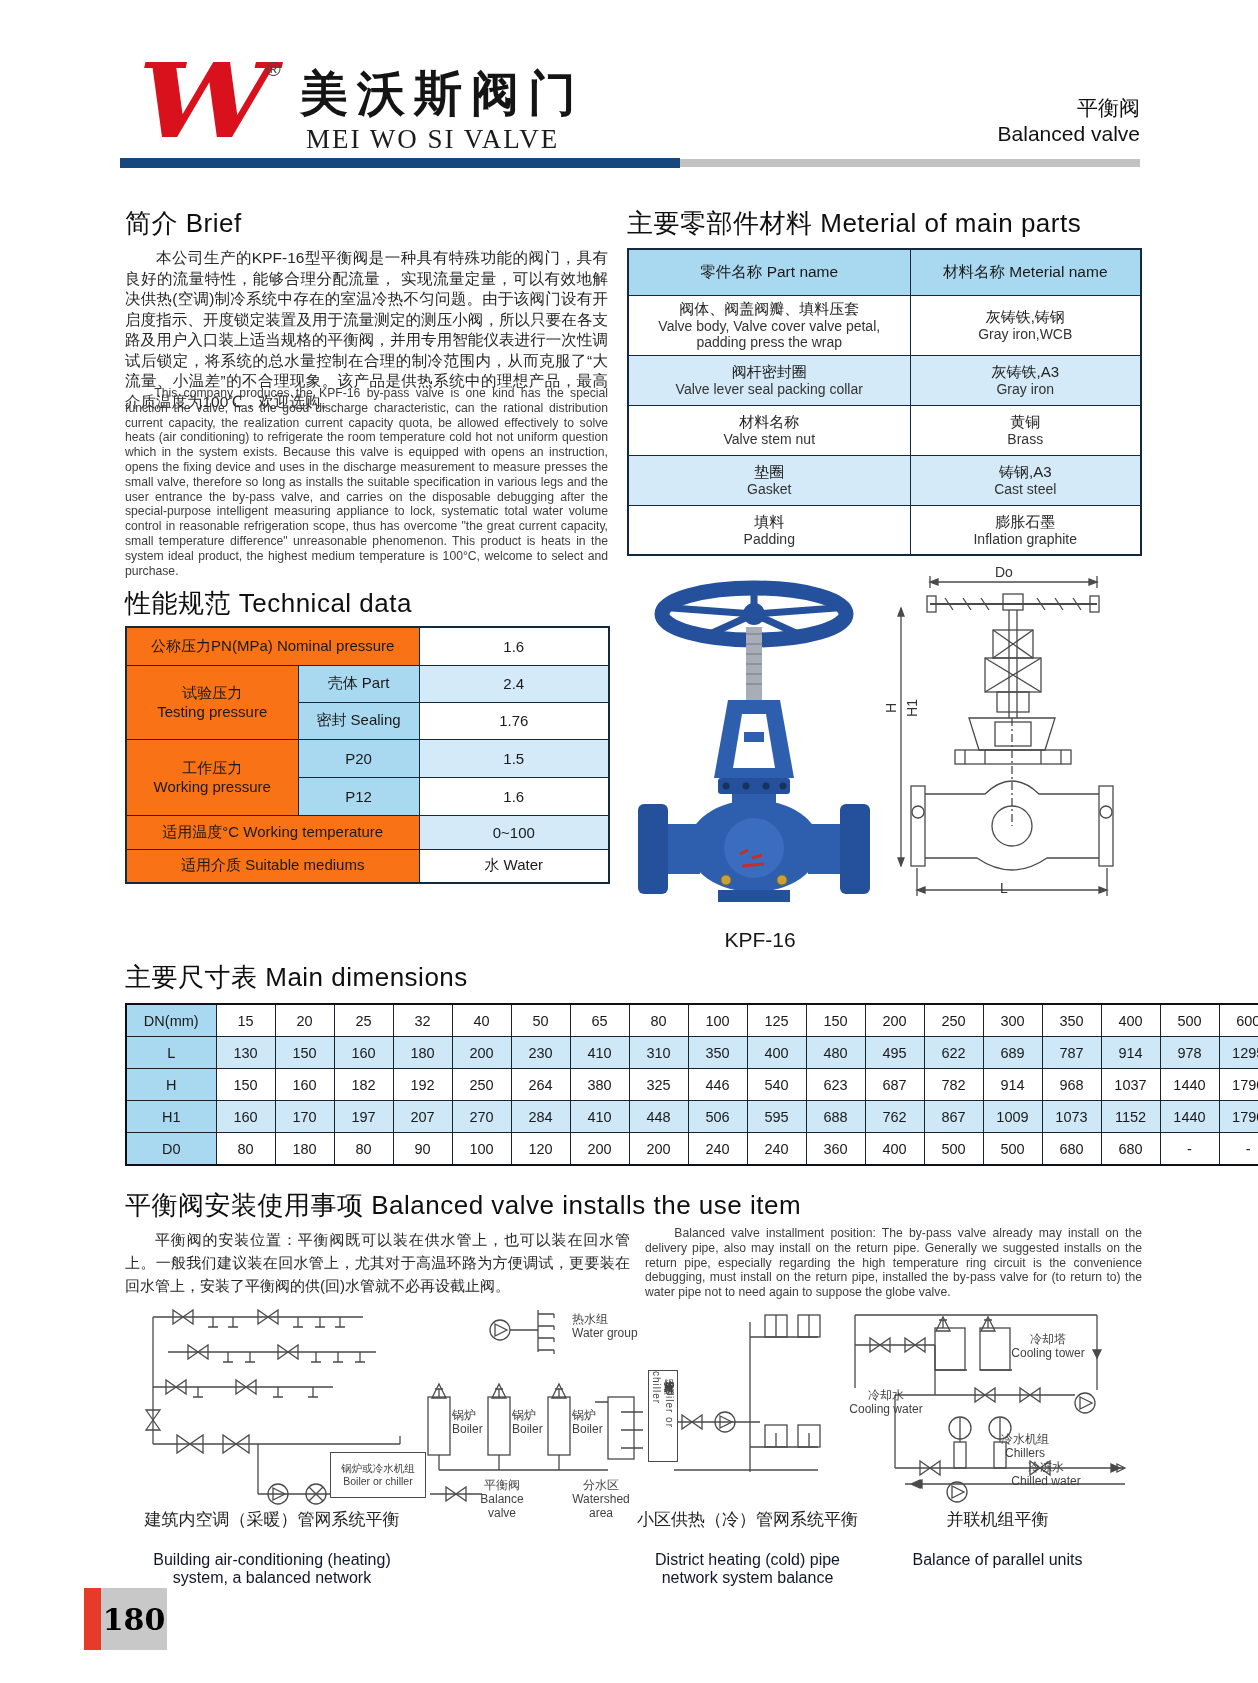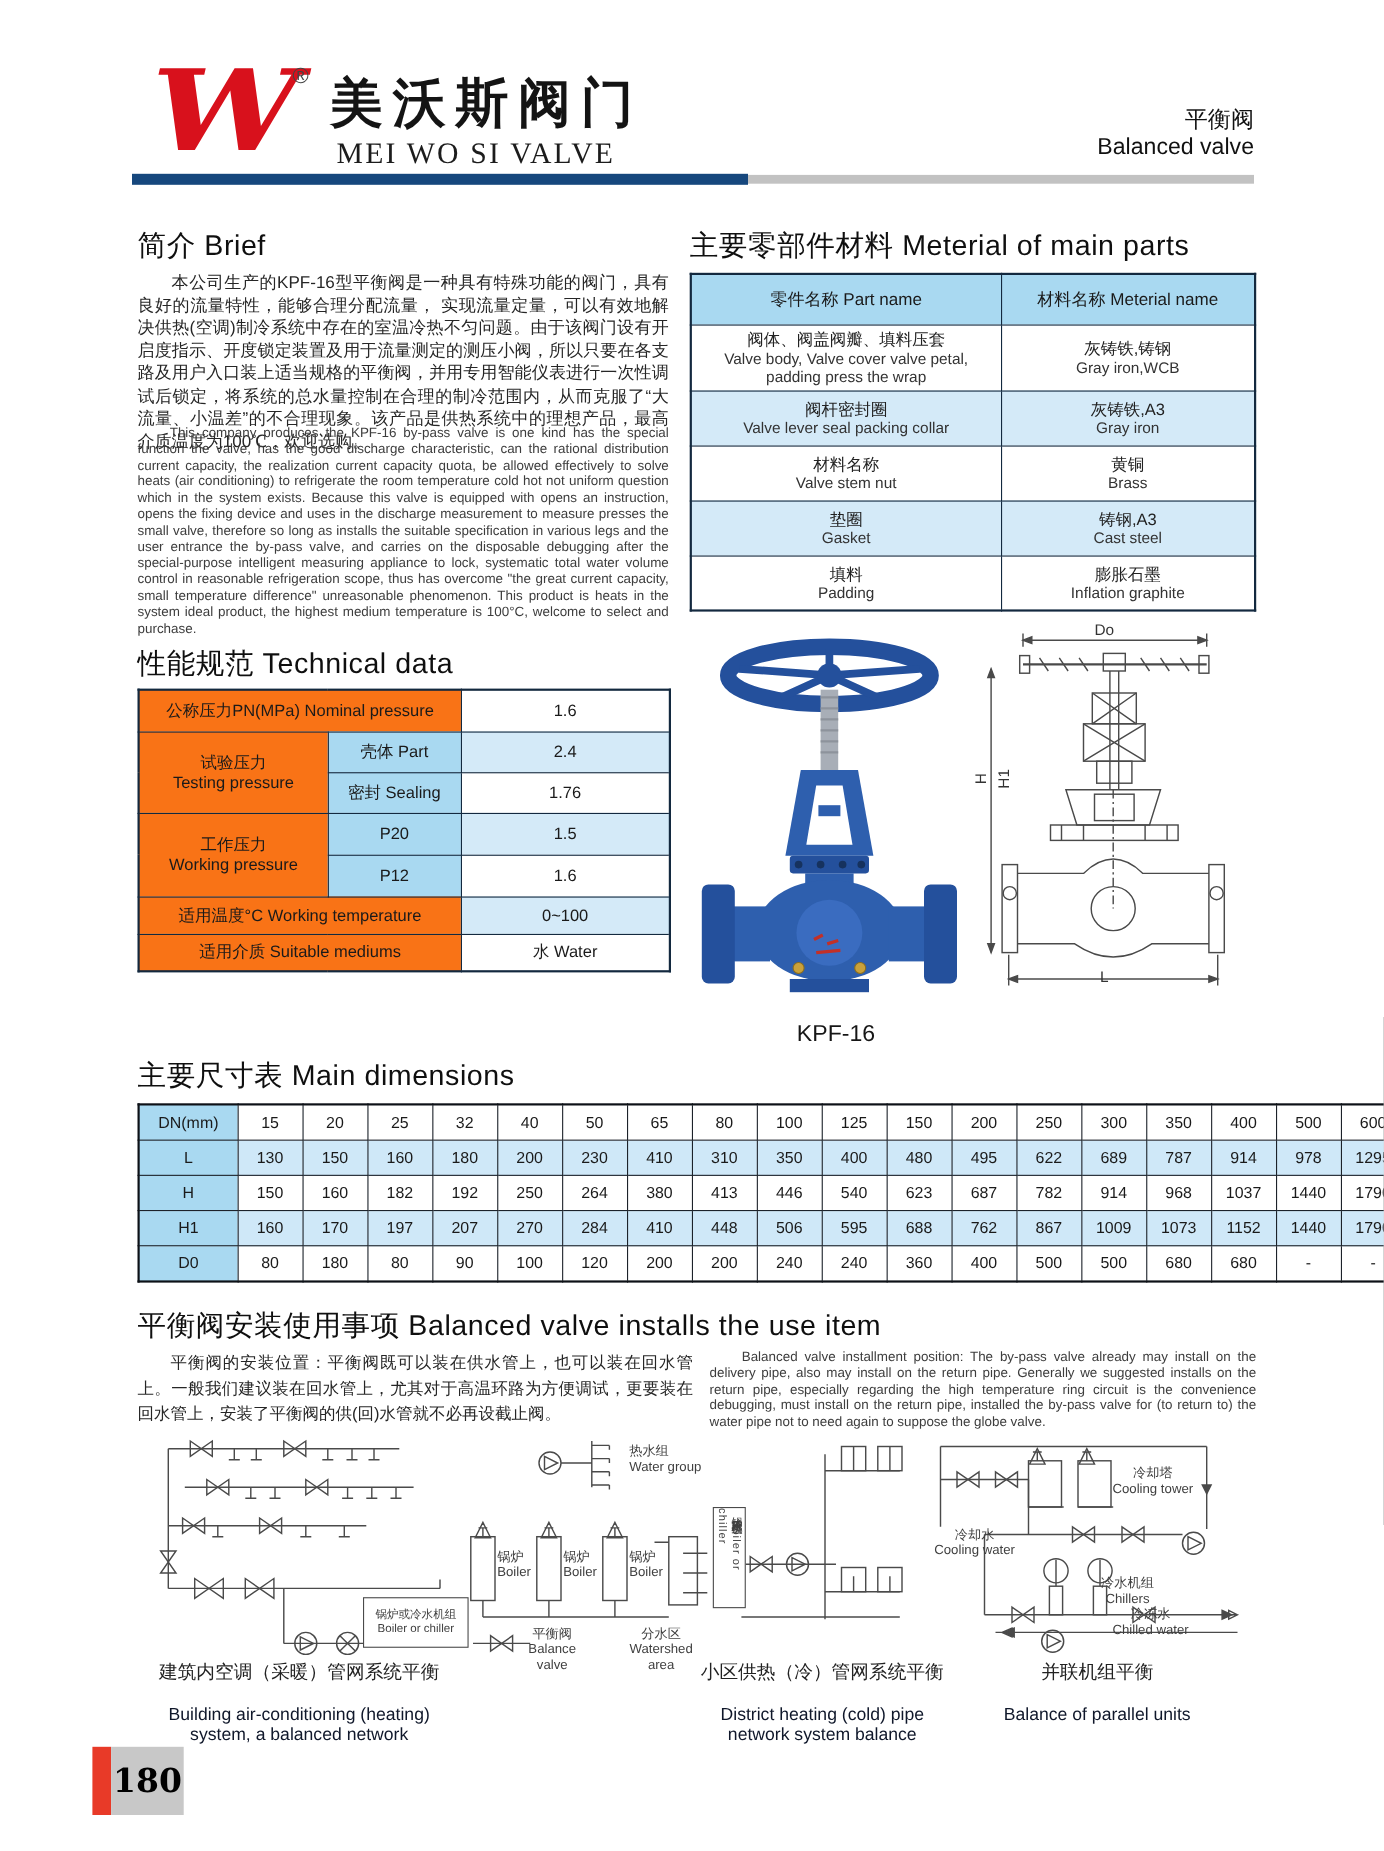"413" td { text: 413 -> 325 }
